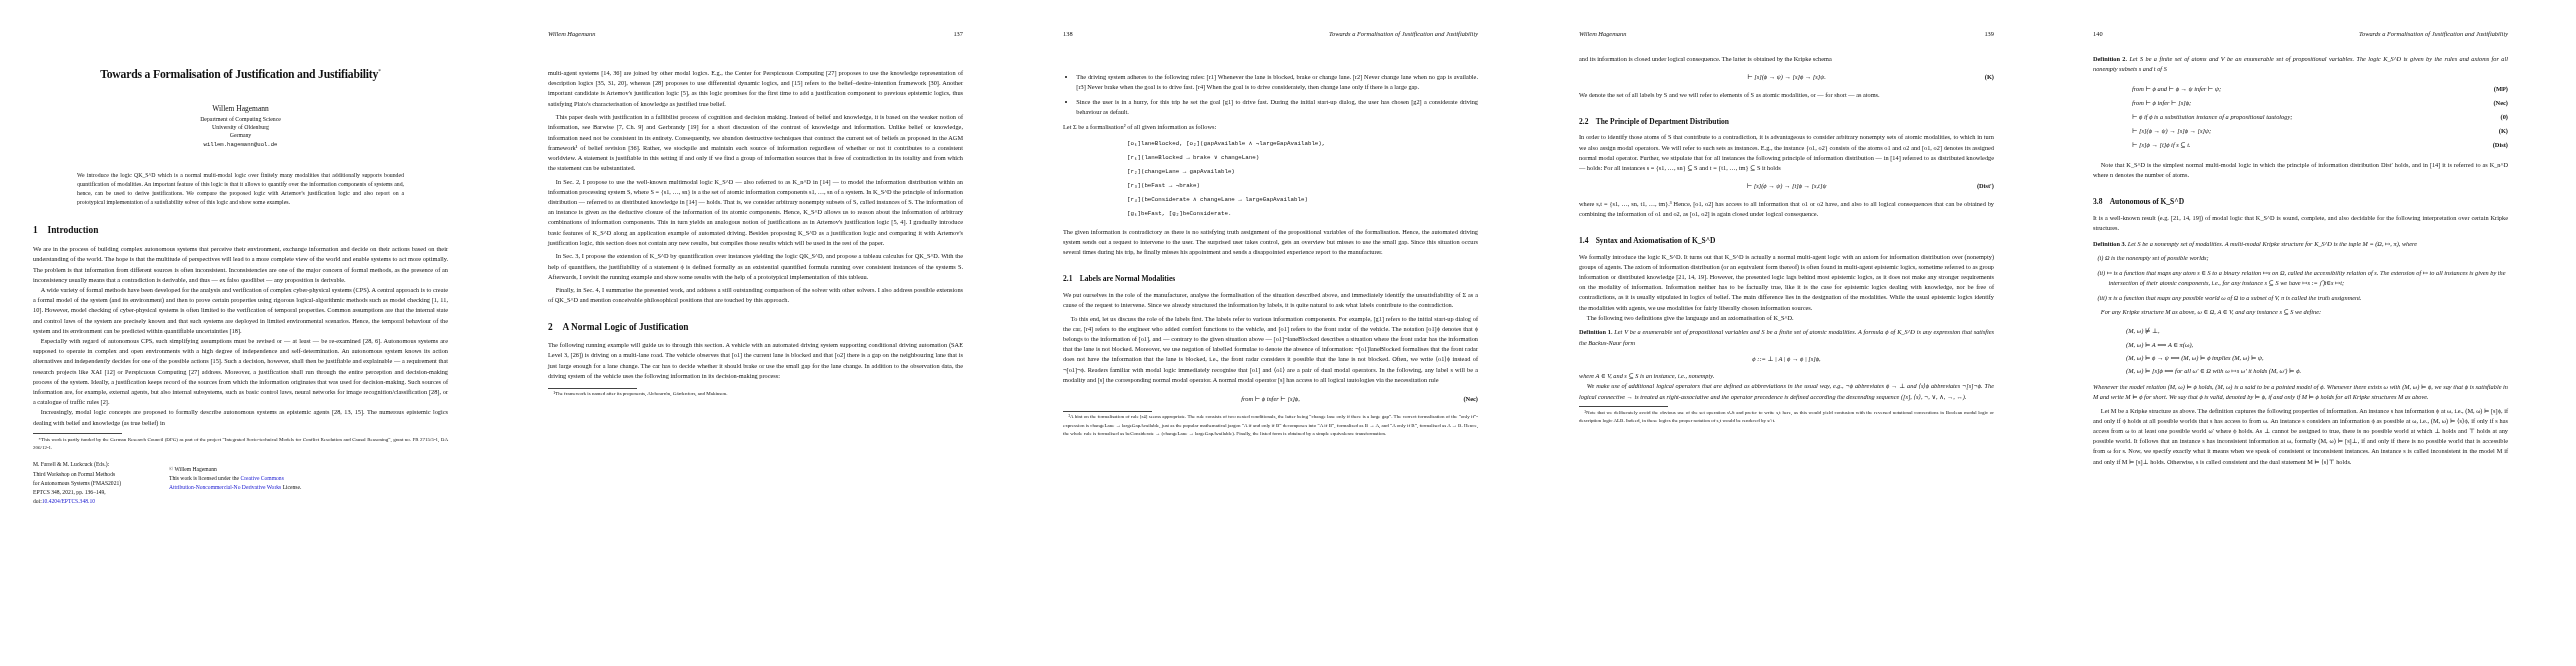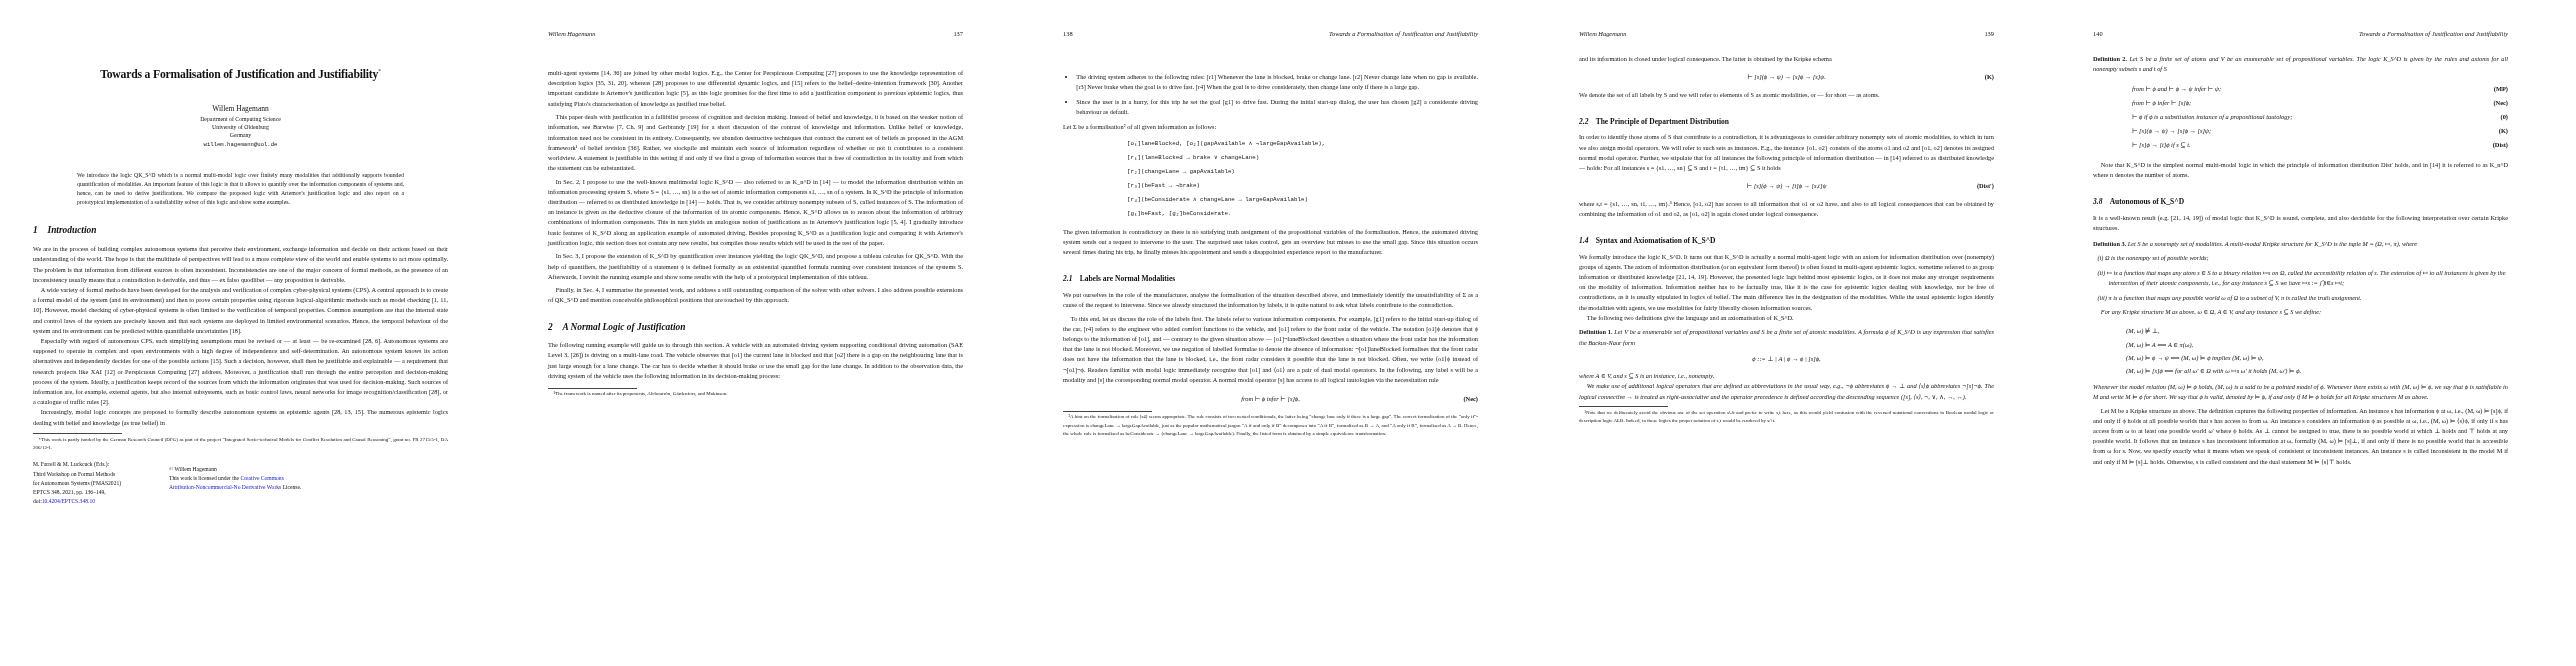"2.2" .secnum3 { font-style: italic -> none }
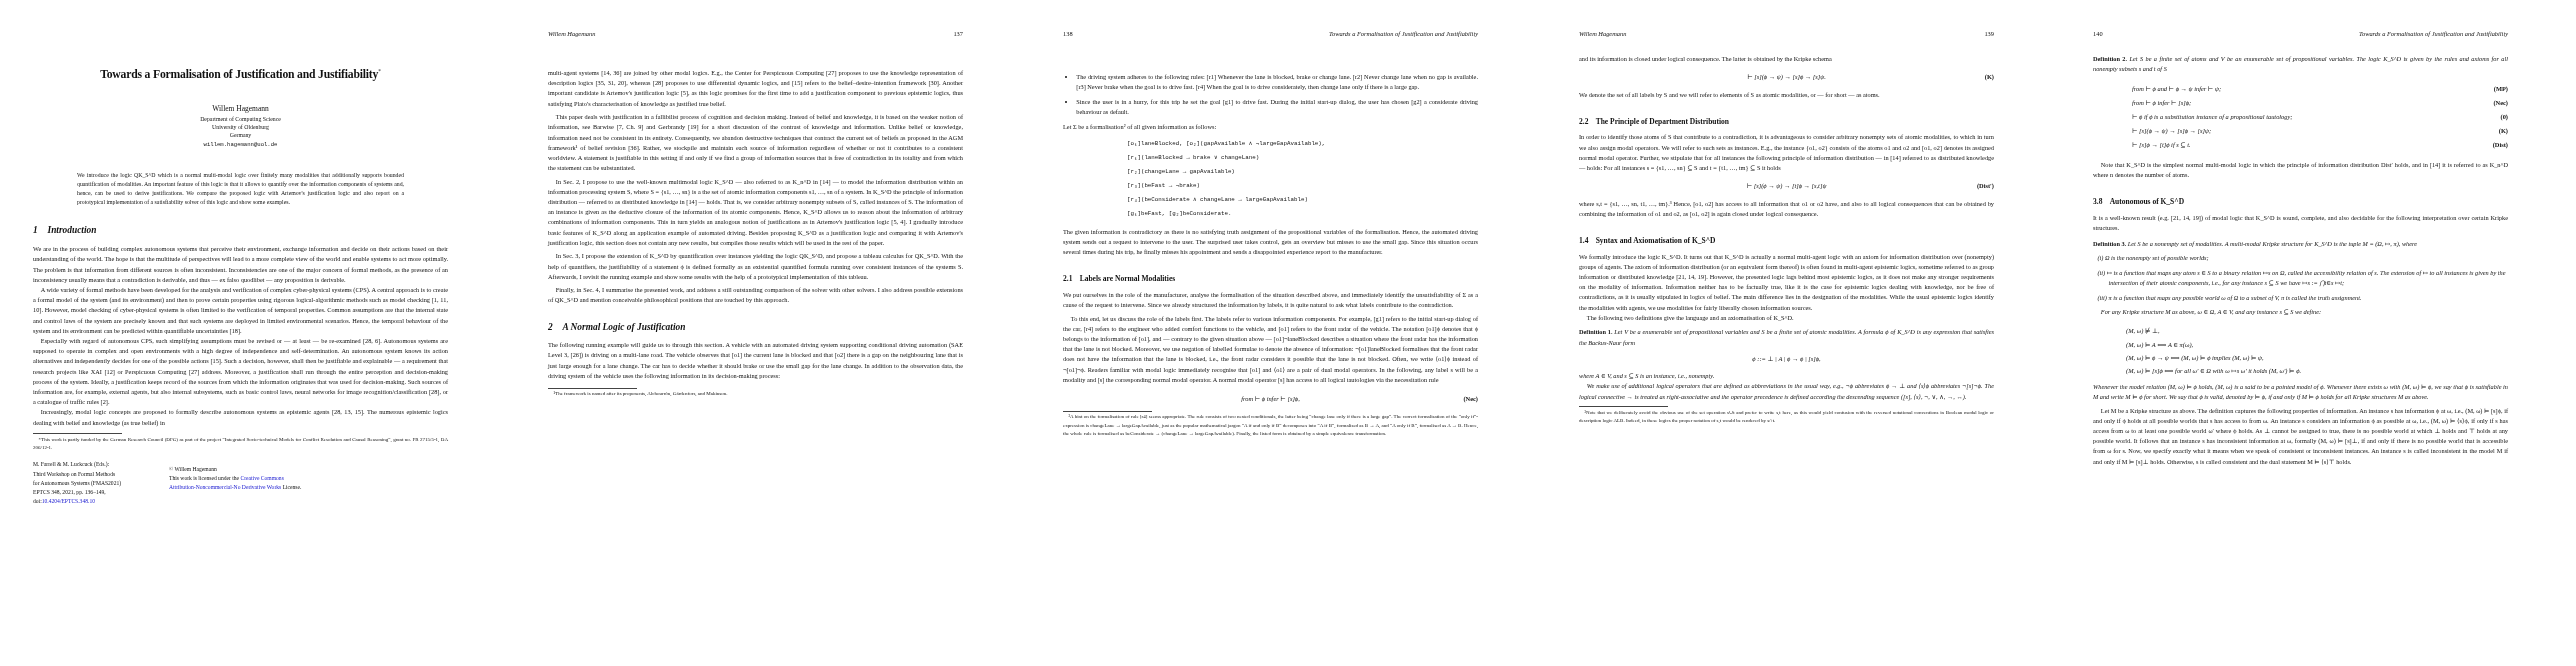"1 Introduction" h2 { font-style: italic -> none }
